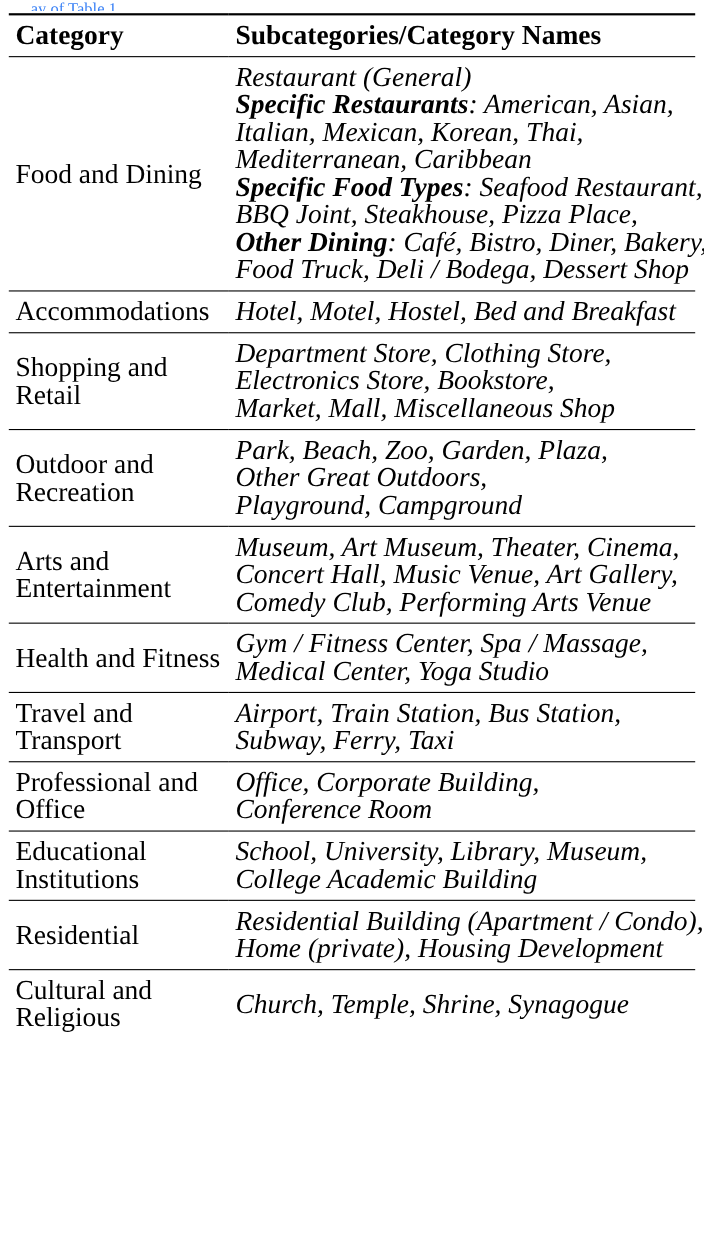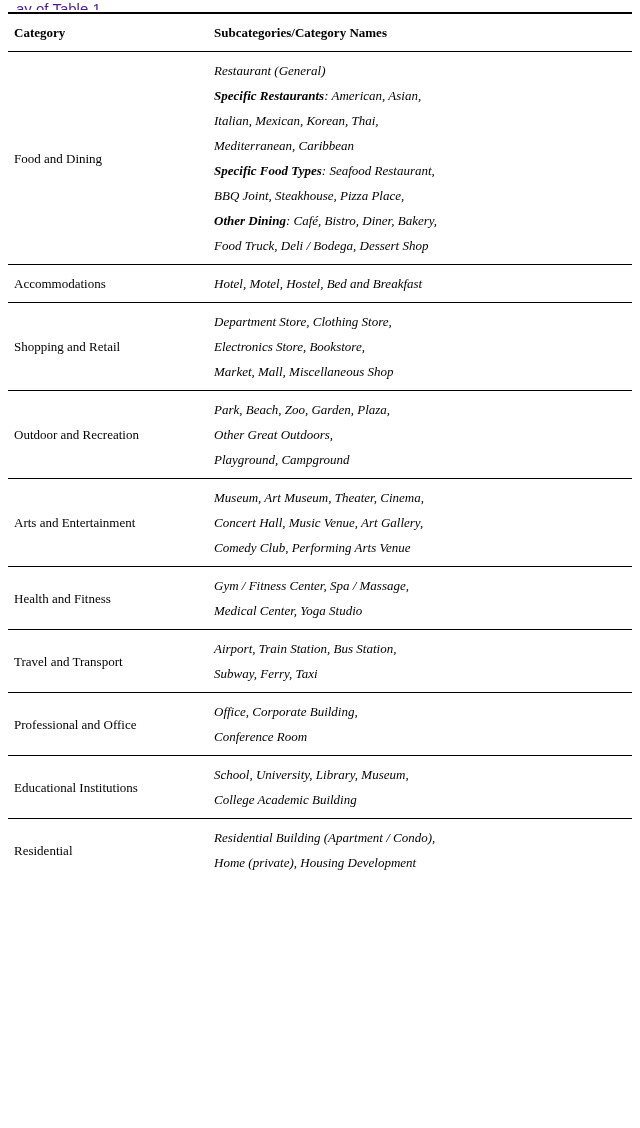"ay of Table 1" .clipped-caption { color: #4c1d95 -> #3b82f6; font-family: Liberation Sans, sans-serif -> Liberation Serif, serif; margin: 0 0 2px 8px -> 0 0 2px 20px }
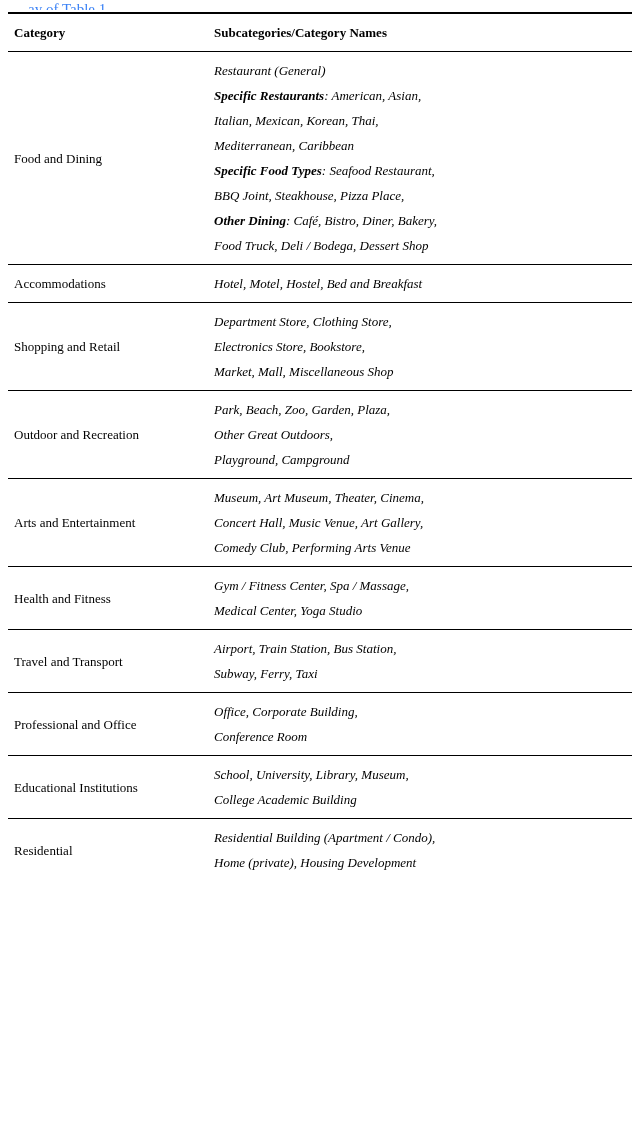"Category" table.cat-table th, table.cat-table td { font-size: 13px -> 25px }
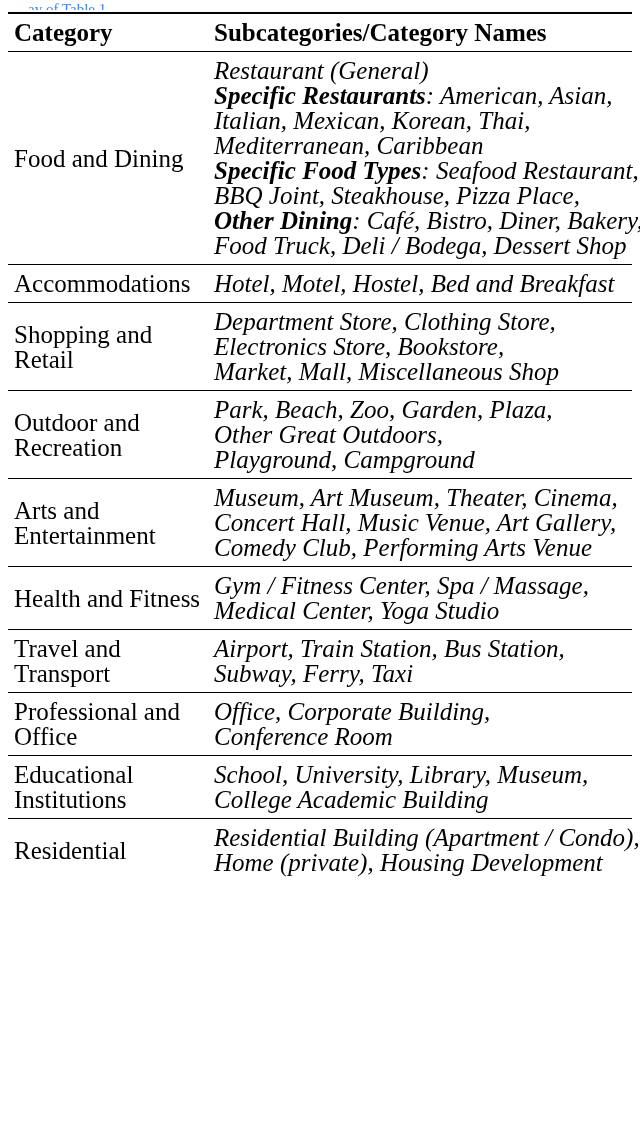"Cultural and Religious" tr { html: none -> <tr> <td>Cultural and Religious</td> <td> <span><span>Church, Temple, Shrine, Synagogue</span></span> </td> </tr> }
